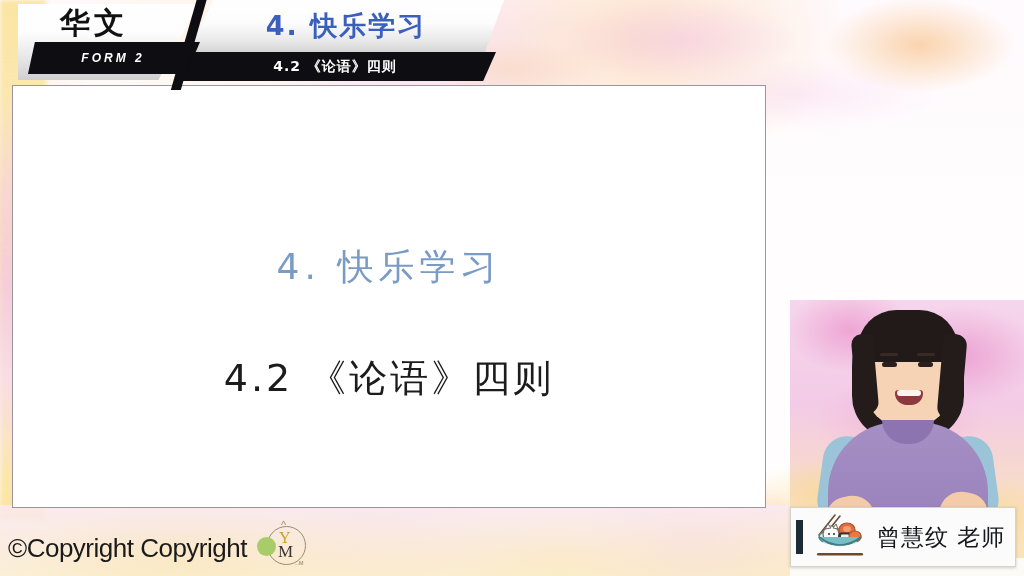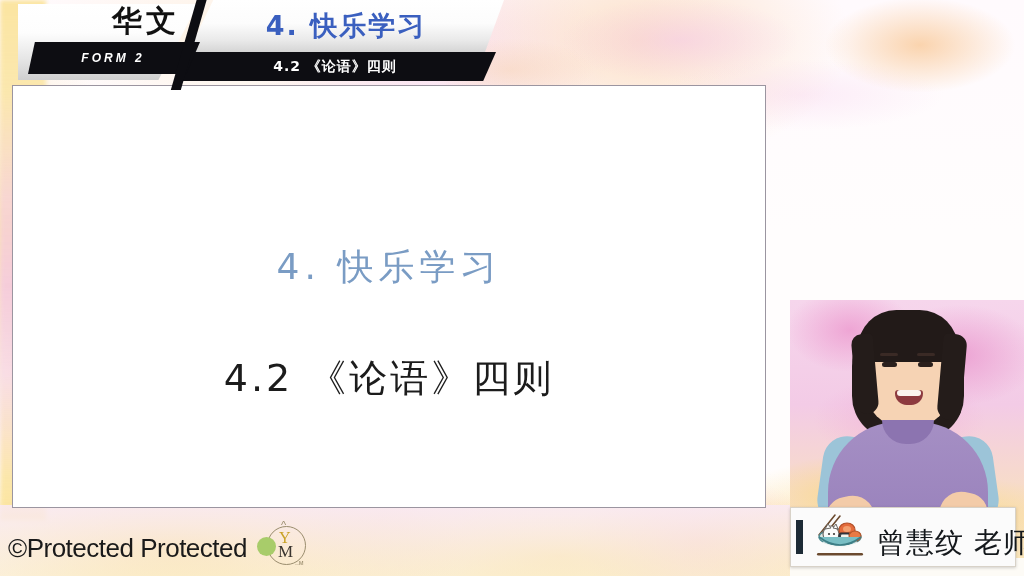"华文" #logo-cn { font-family: Liberation Mono, monospace -> Liberation Sans, sans-serif; text-align: right -> left }
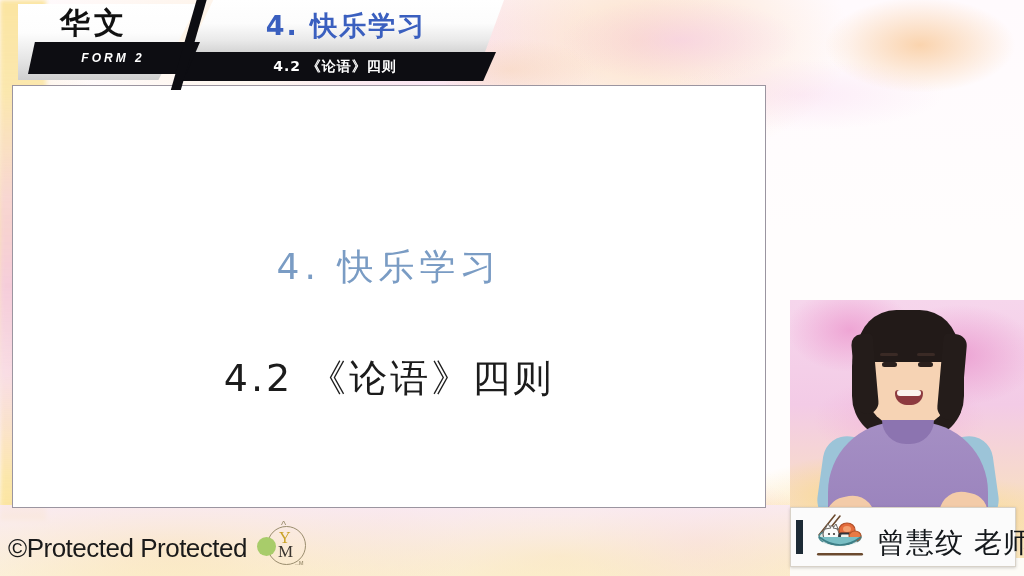"©Protected Protected" span { text: Protected Protected -> Copyright Copyright }
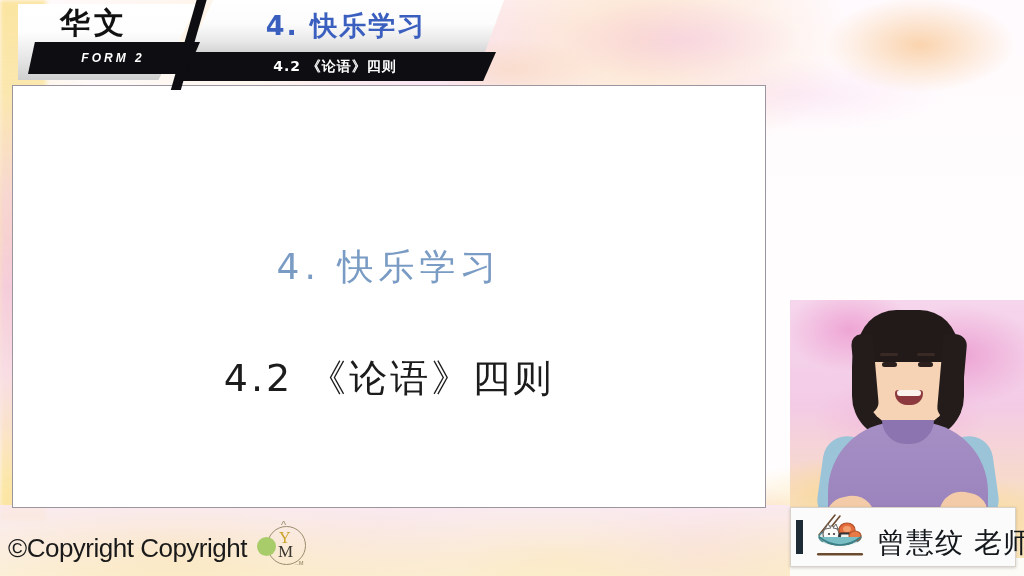"曾慧纹 老师" #nt-name { font-size: 28px -> 23px; top: 15px -> 9px }
